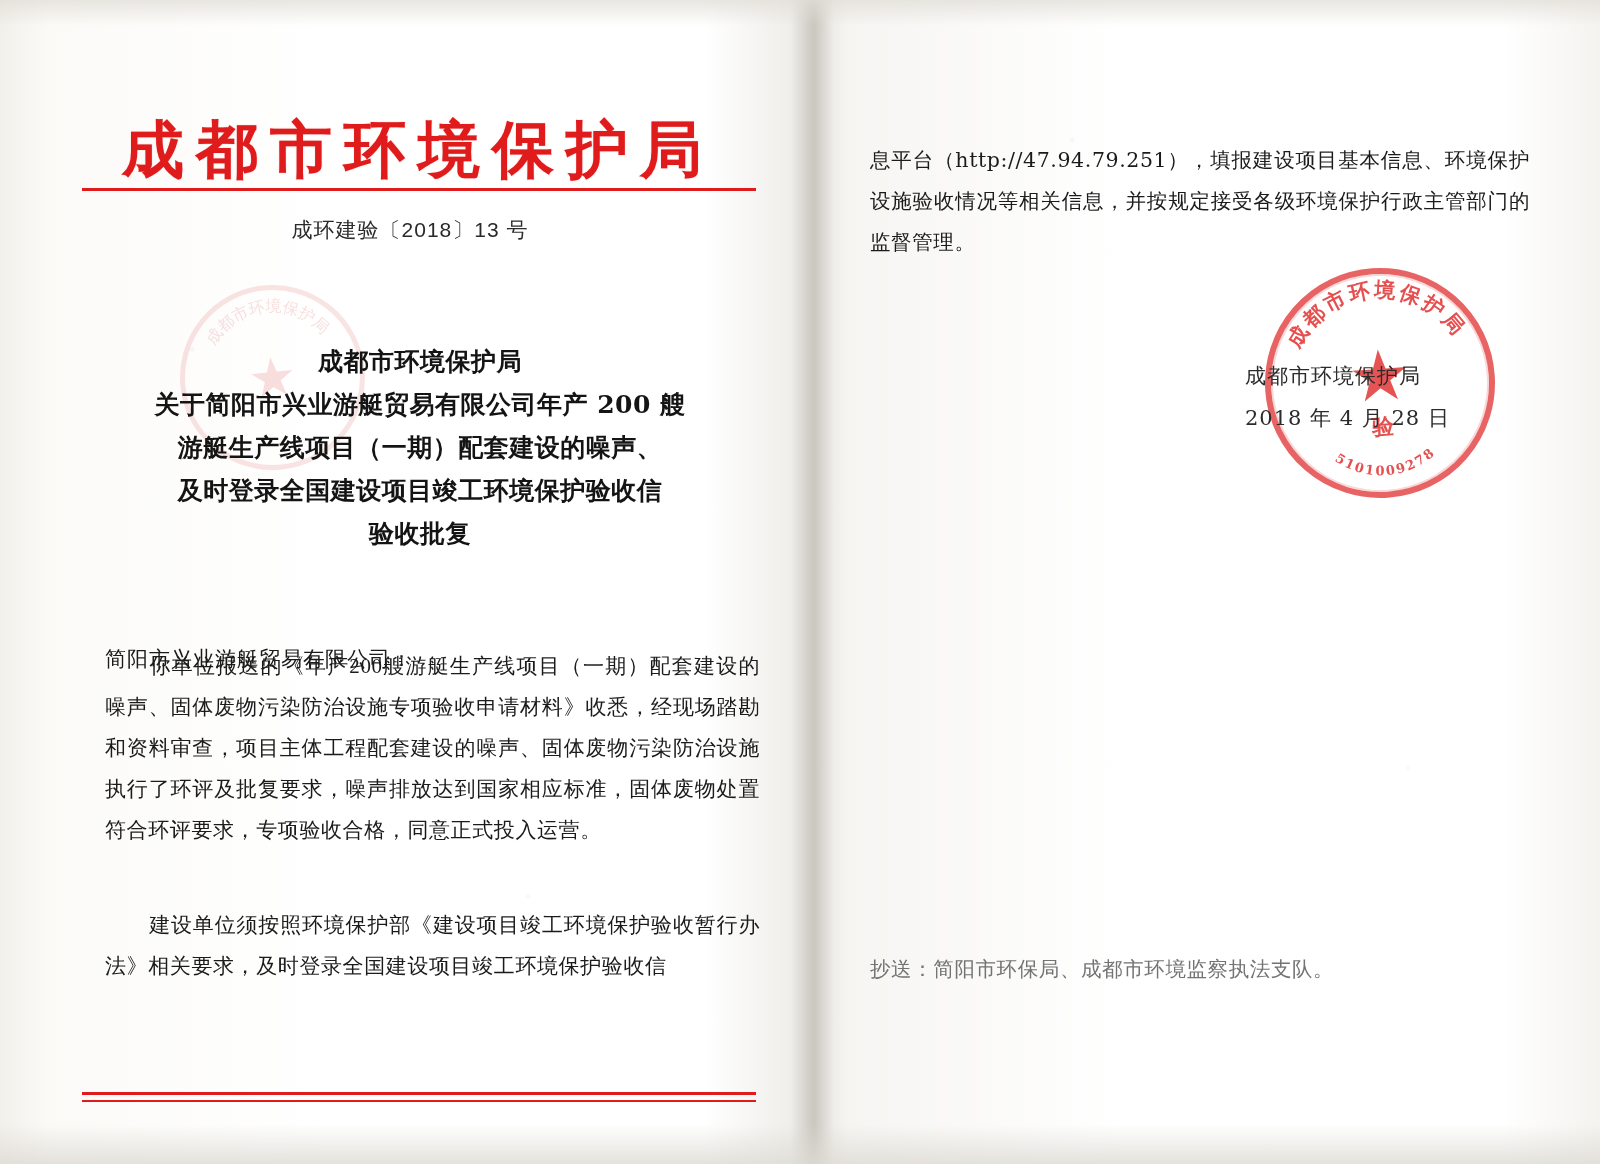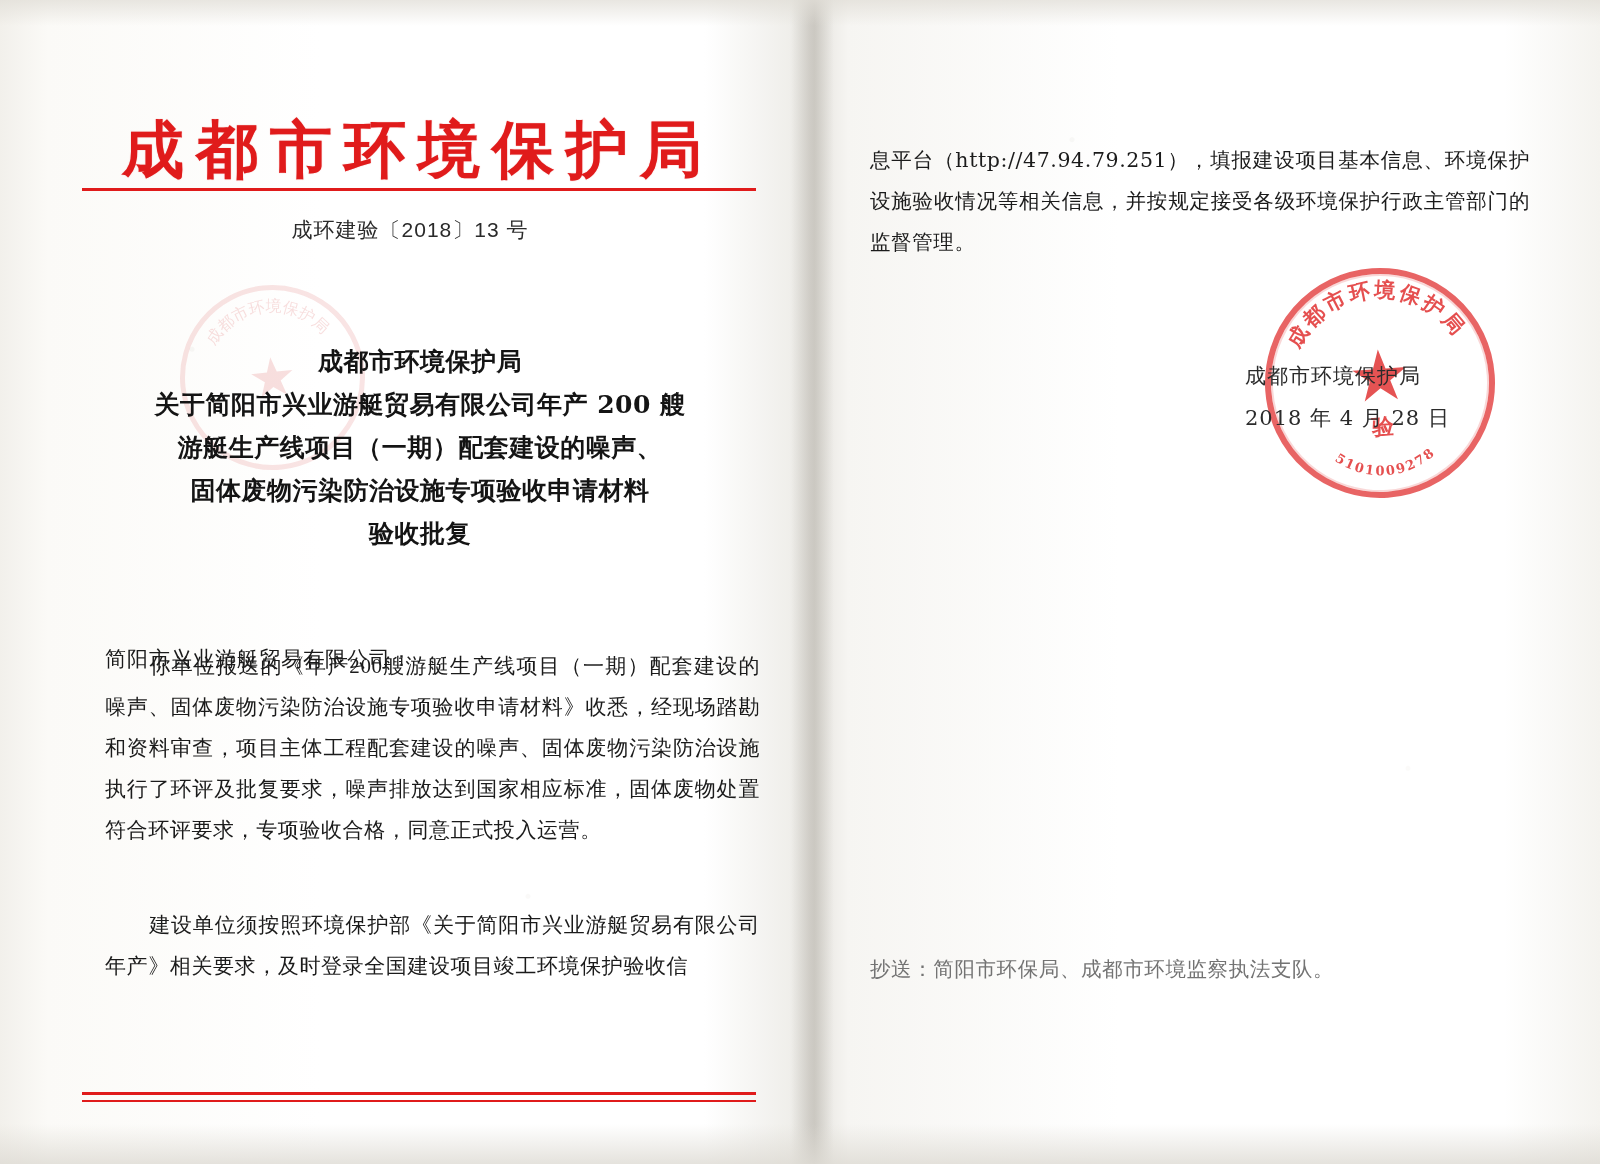"固体废物污染防治设施专项验收申请材料" div { text: 固体废物污染防治设施专项验收申请材料 -> 及时登录全国建设项目竣工环境保护验收信 }
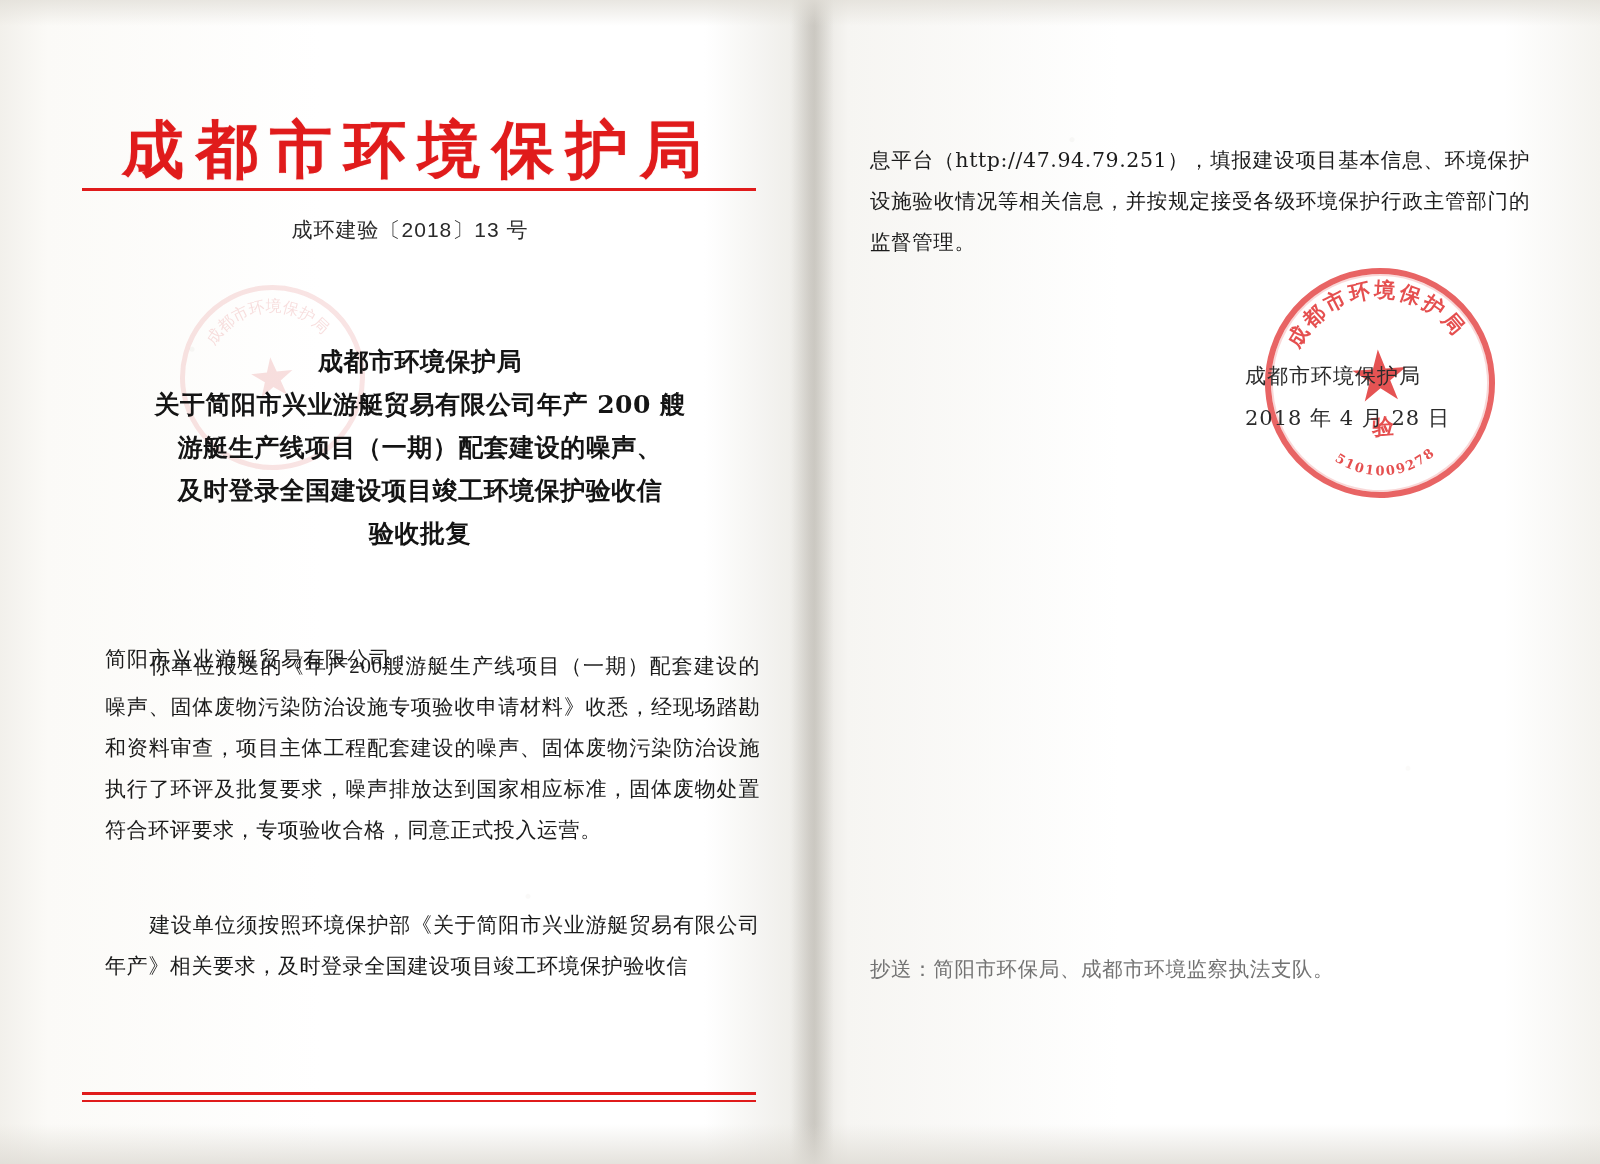"建设单位须按照环境保护部《关于简阳市兴业游艇贸易有限公司年产》相关要求，及时登录" span { text: 关于简阳市兴业游艇贸易有限公司年产 -> 建设项目竣工环境保护验收暂行办法 }
